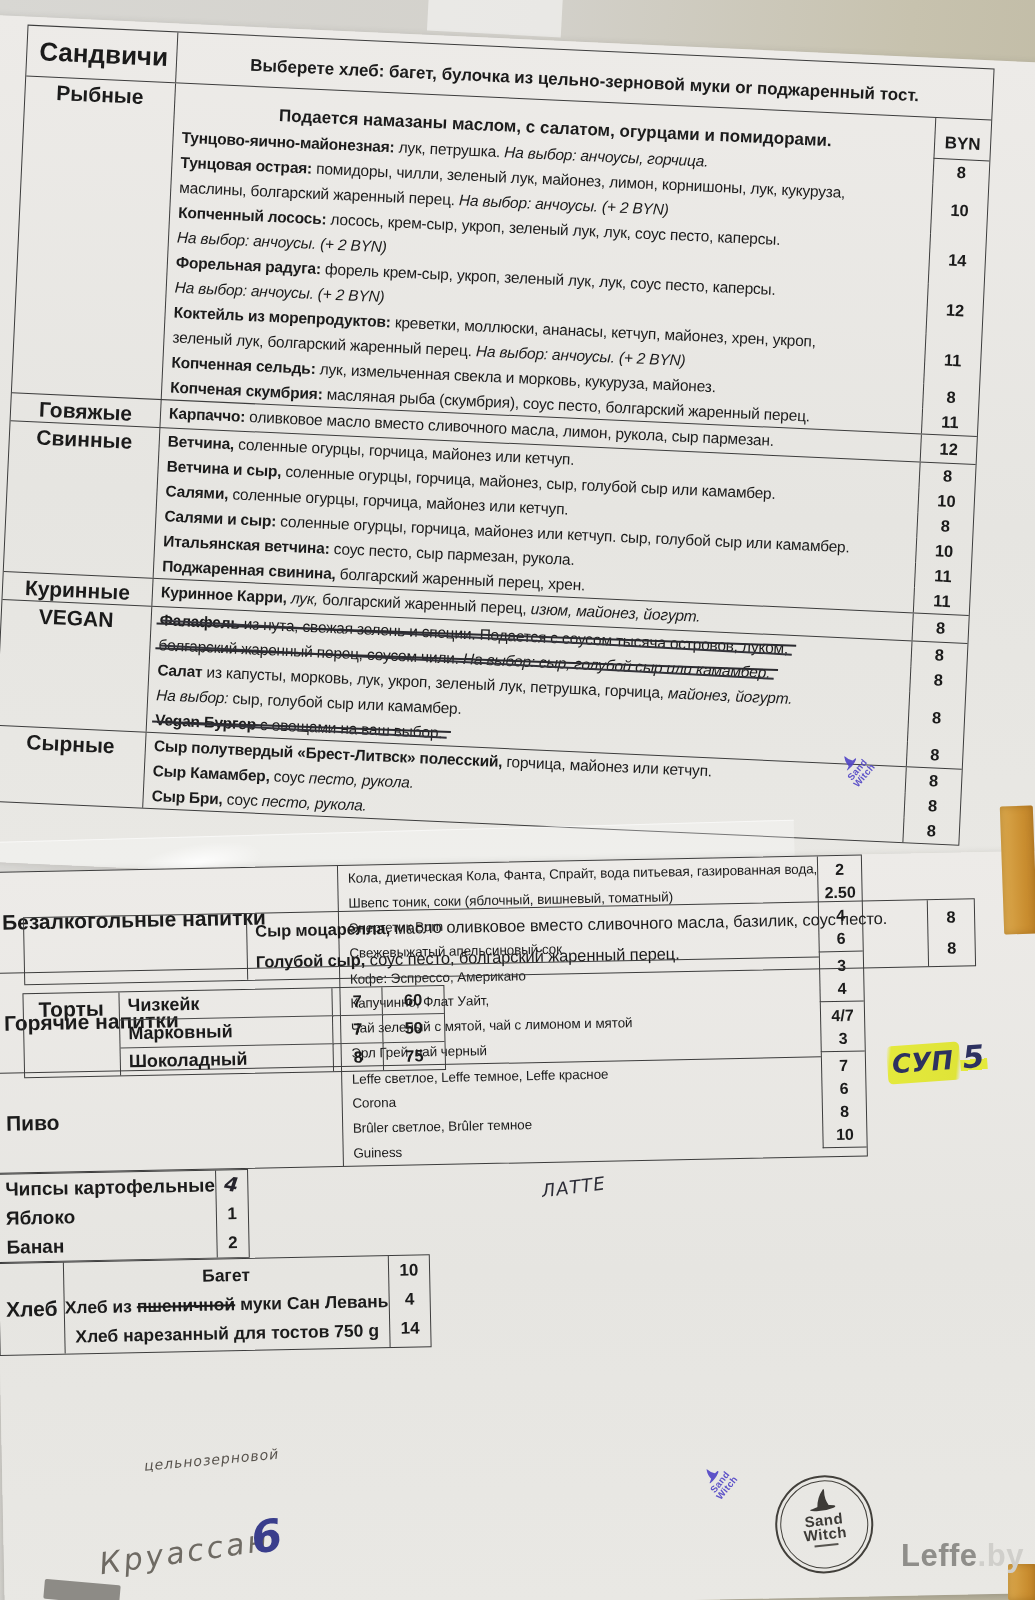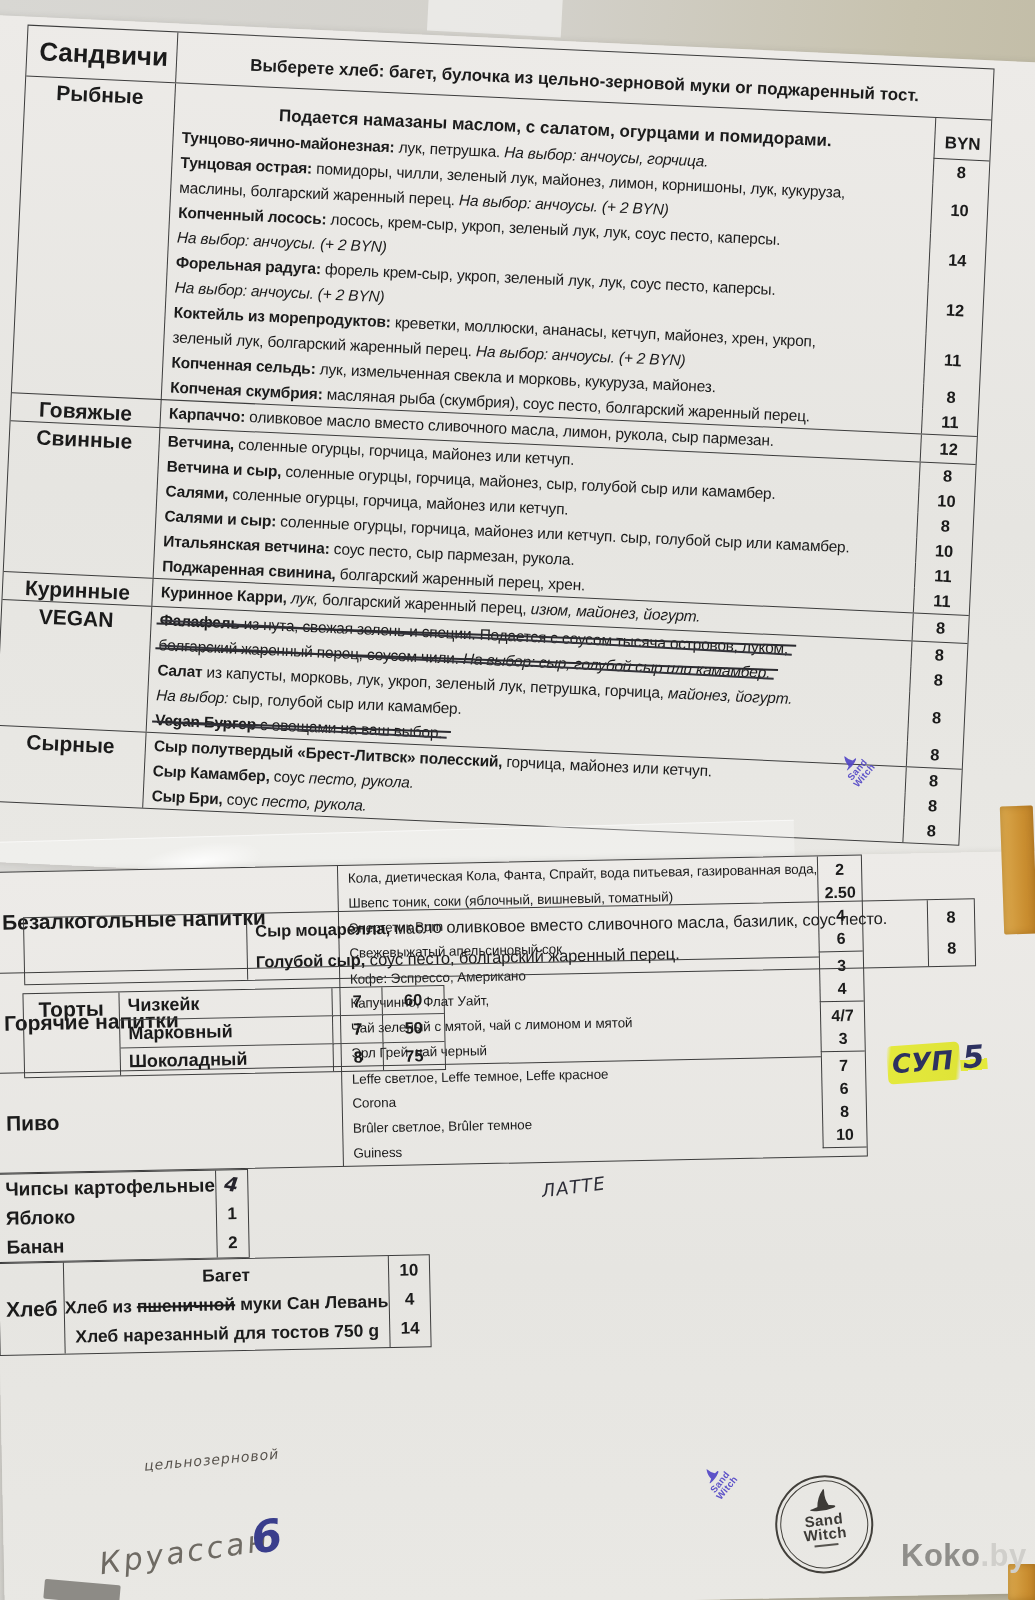"Koko" span { text: Koko -> Leffe }
